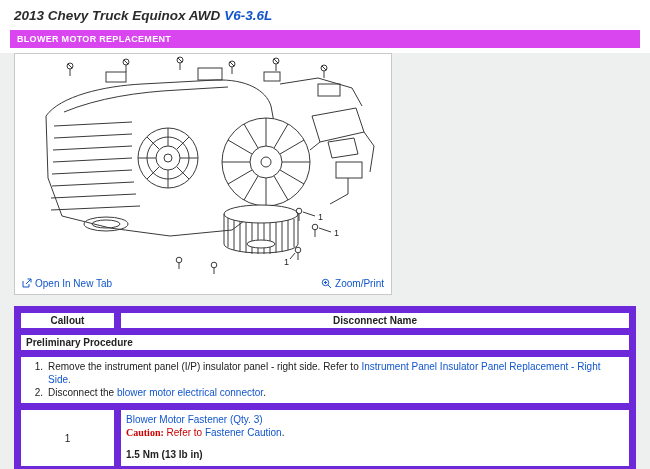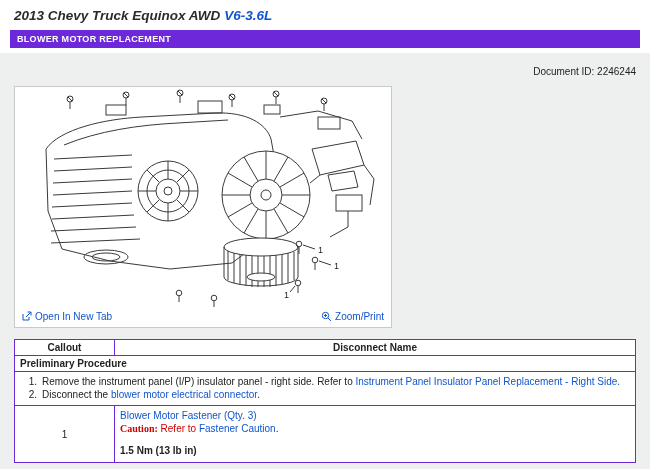"BLOWER MOTOR REPLACEMENT" .banner { background: #6d28d9 -> #d946ef }
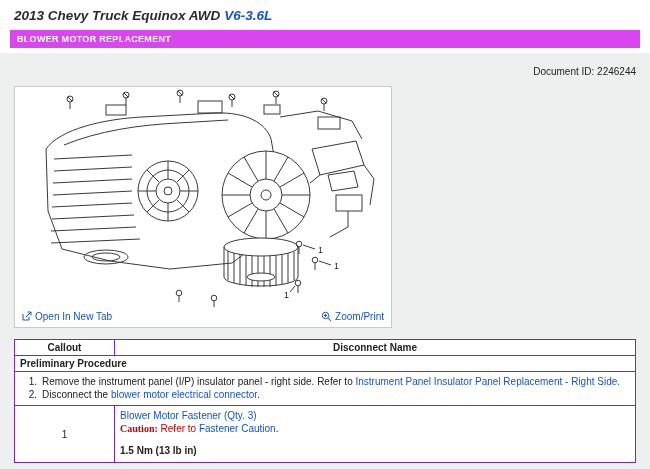"Document ID: 2246244" div.doc-id { html: <div>Document ID: 2246244</div> -> none }
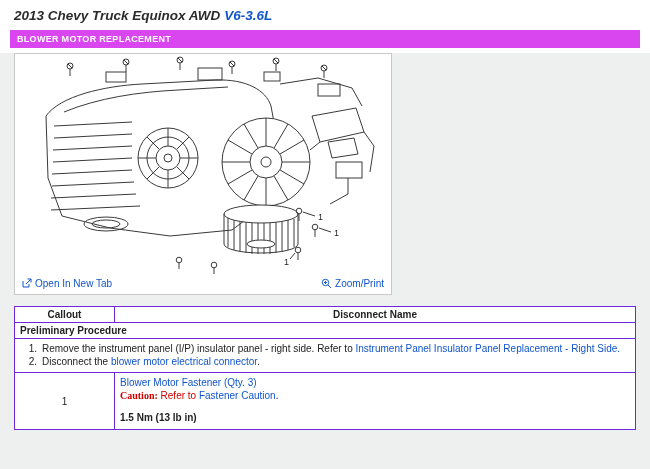"Callout" table.components th, table.components td { border: 1px solid #6d28d9 -> 7px solid #6d28d9 }
